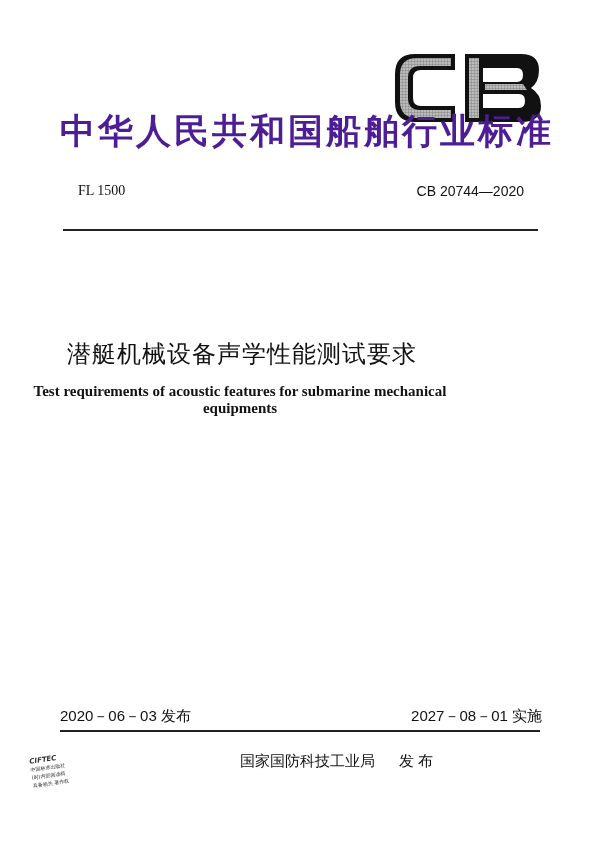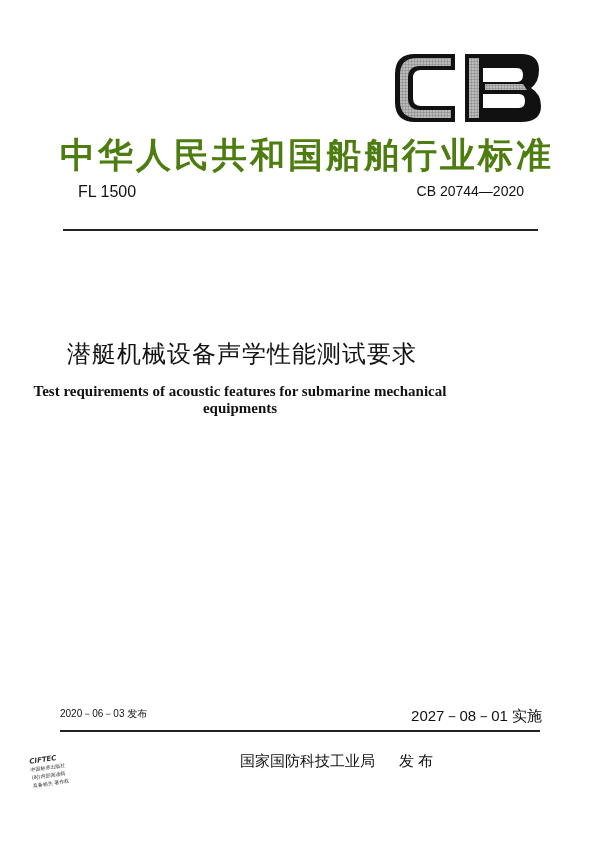"中华人民共和国船舶行业标准" .main-title { color: #4d7c0f -> #4c1d95; top: 132px -> 108px }
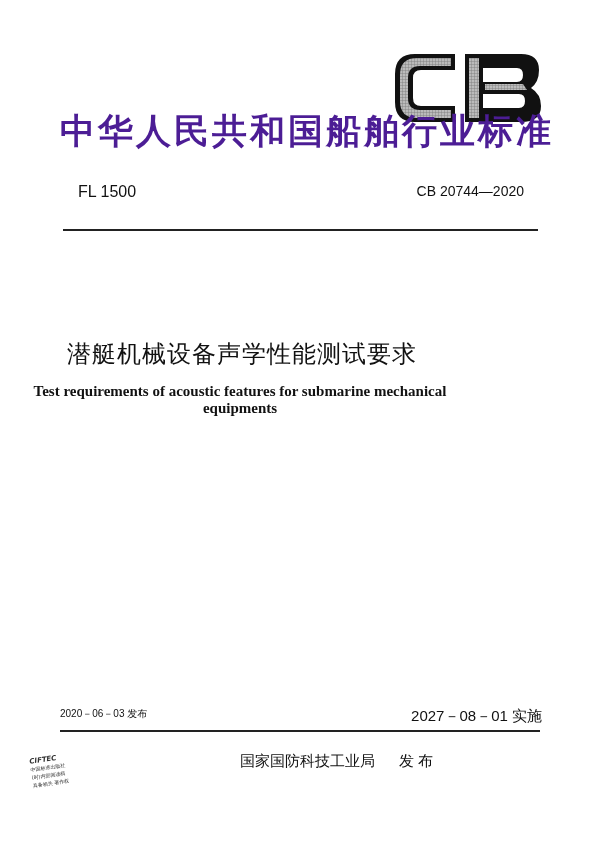"FL 1500" .fl { font-family: Liberation Sans, sans-serif -> Liberation Serif, serif; font-size: 16px -> 14px }
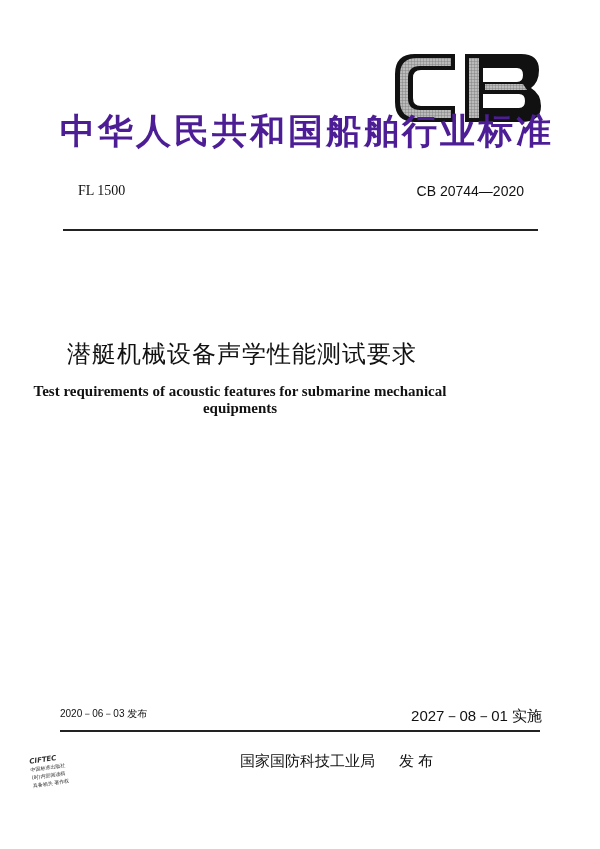"2020－06－03 发布" .pub { font-size: 10px -> 15px }
